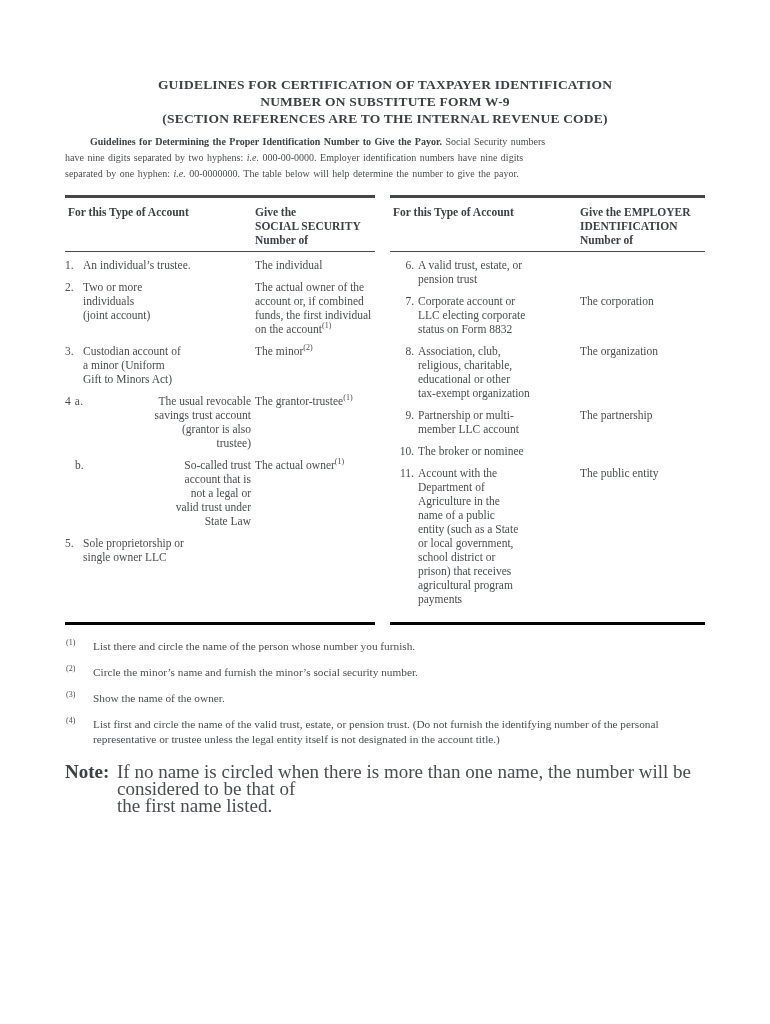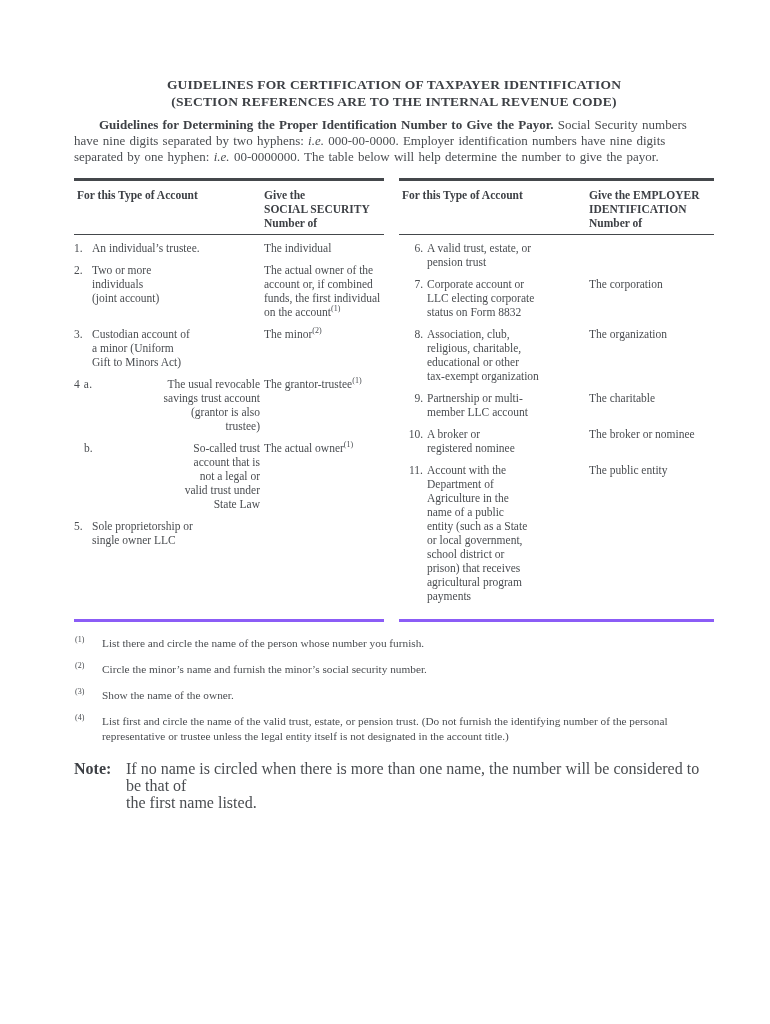"GUIDELINES FOR CERTIFICATION OF TAXPAYER" .page { left: 74px -> 65px }
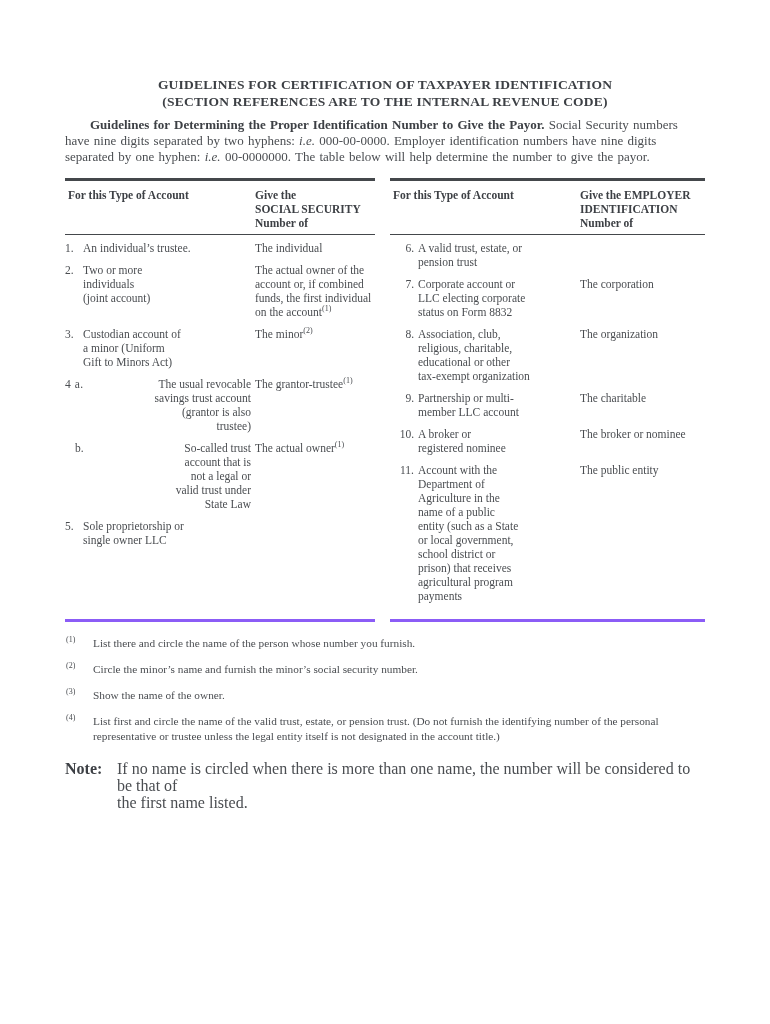"NUMBER ON SUBSTITUTE FORM W-9" div { html: none -> <div>NUMBER ON SUBSTITUTE FORM W-9</div> }
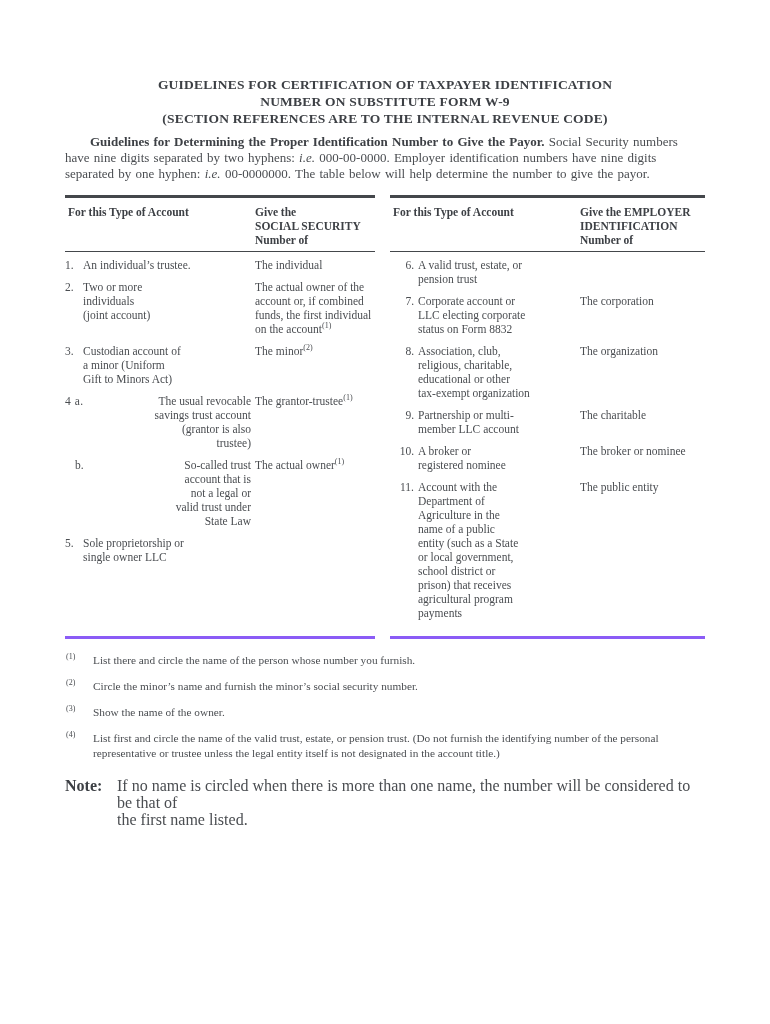"Guidelines for Determining the Proper" .intro { font-size: 13px -> 10px }
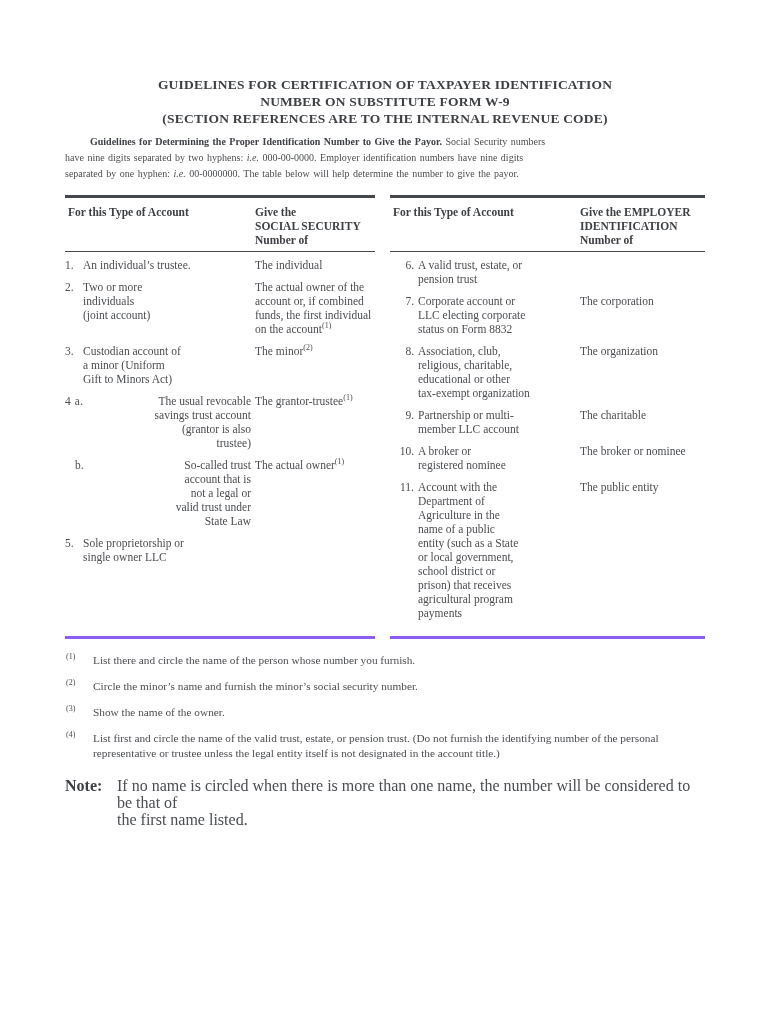"For this Type of Account" .tbl { border-bottom: 3px solid #8b5cf6 -> 3px solid #000000 }
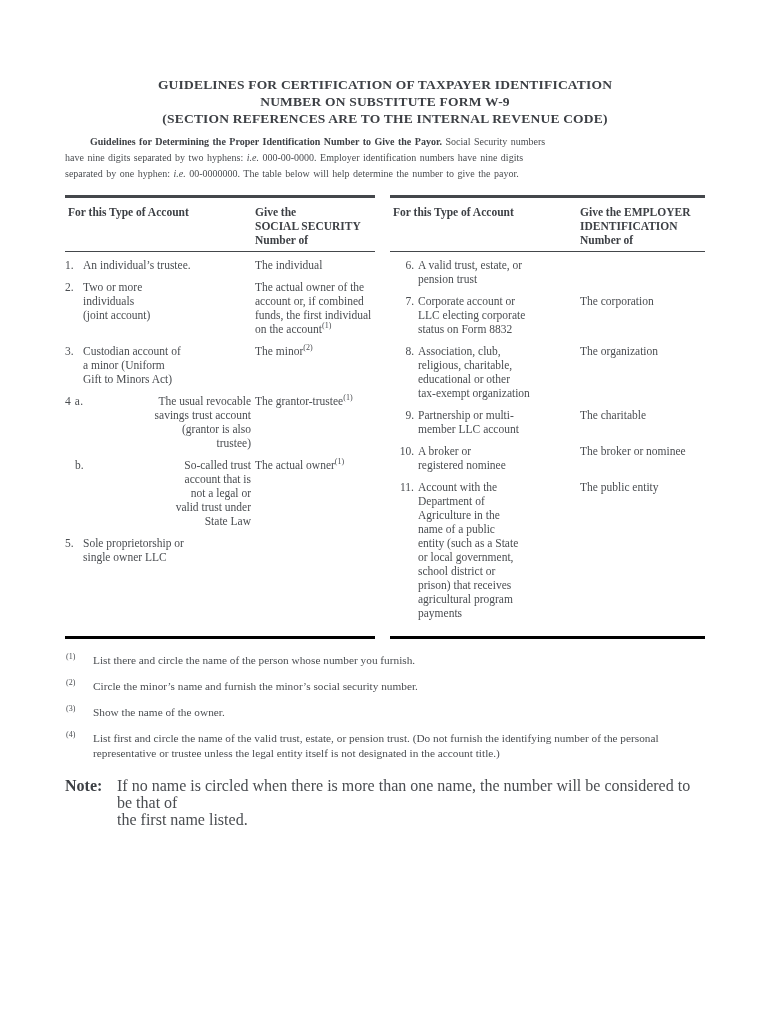"The charitable" span { text: charitable -> partnership }
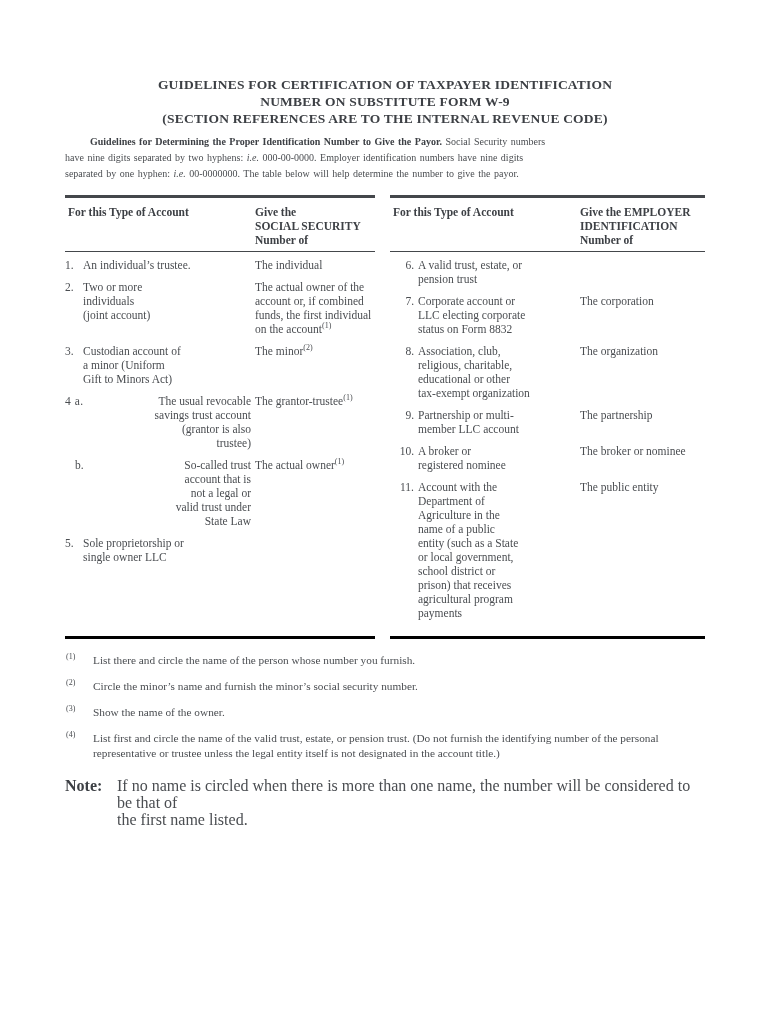"A broker or" div.acct { html: <div>A broker or registered nominee</div> -> none }
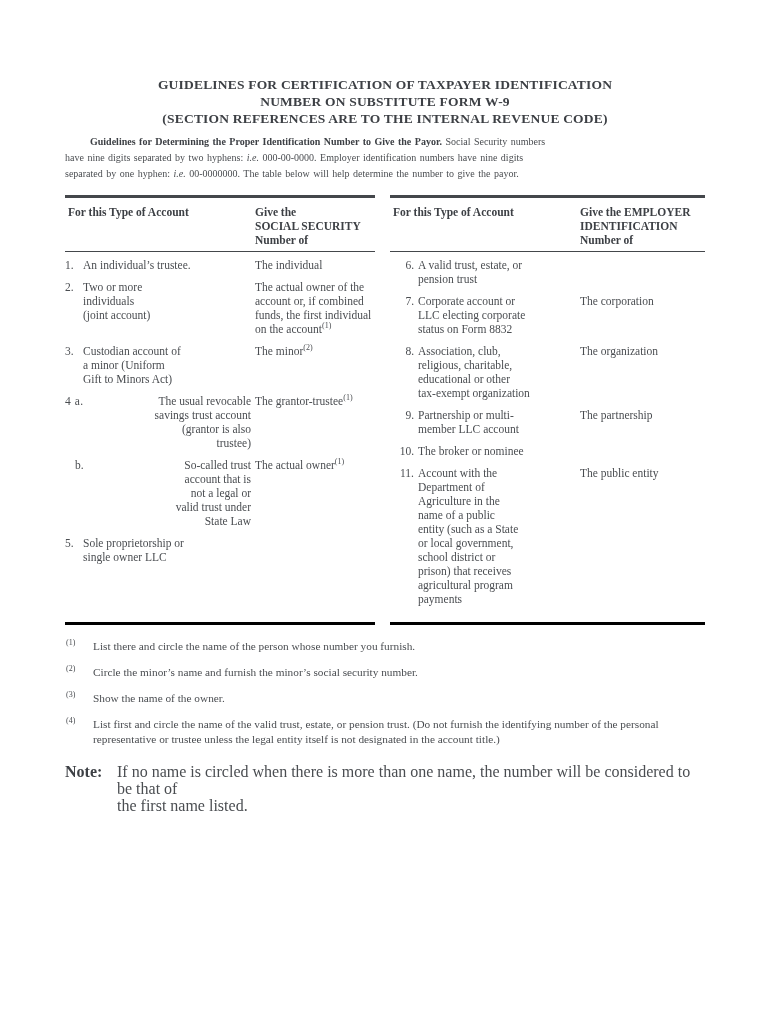"Note:" .note { font-size: 16px -> 19px }
